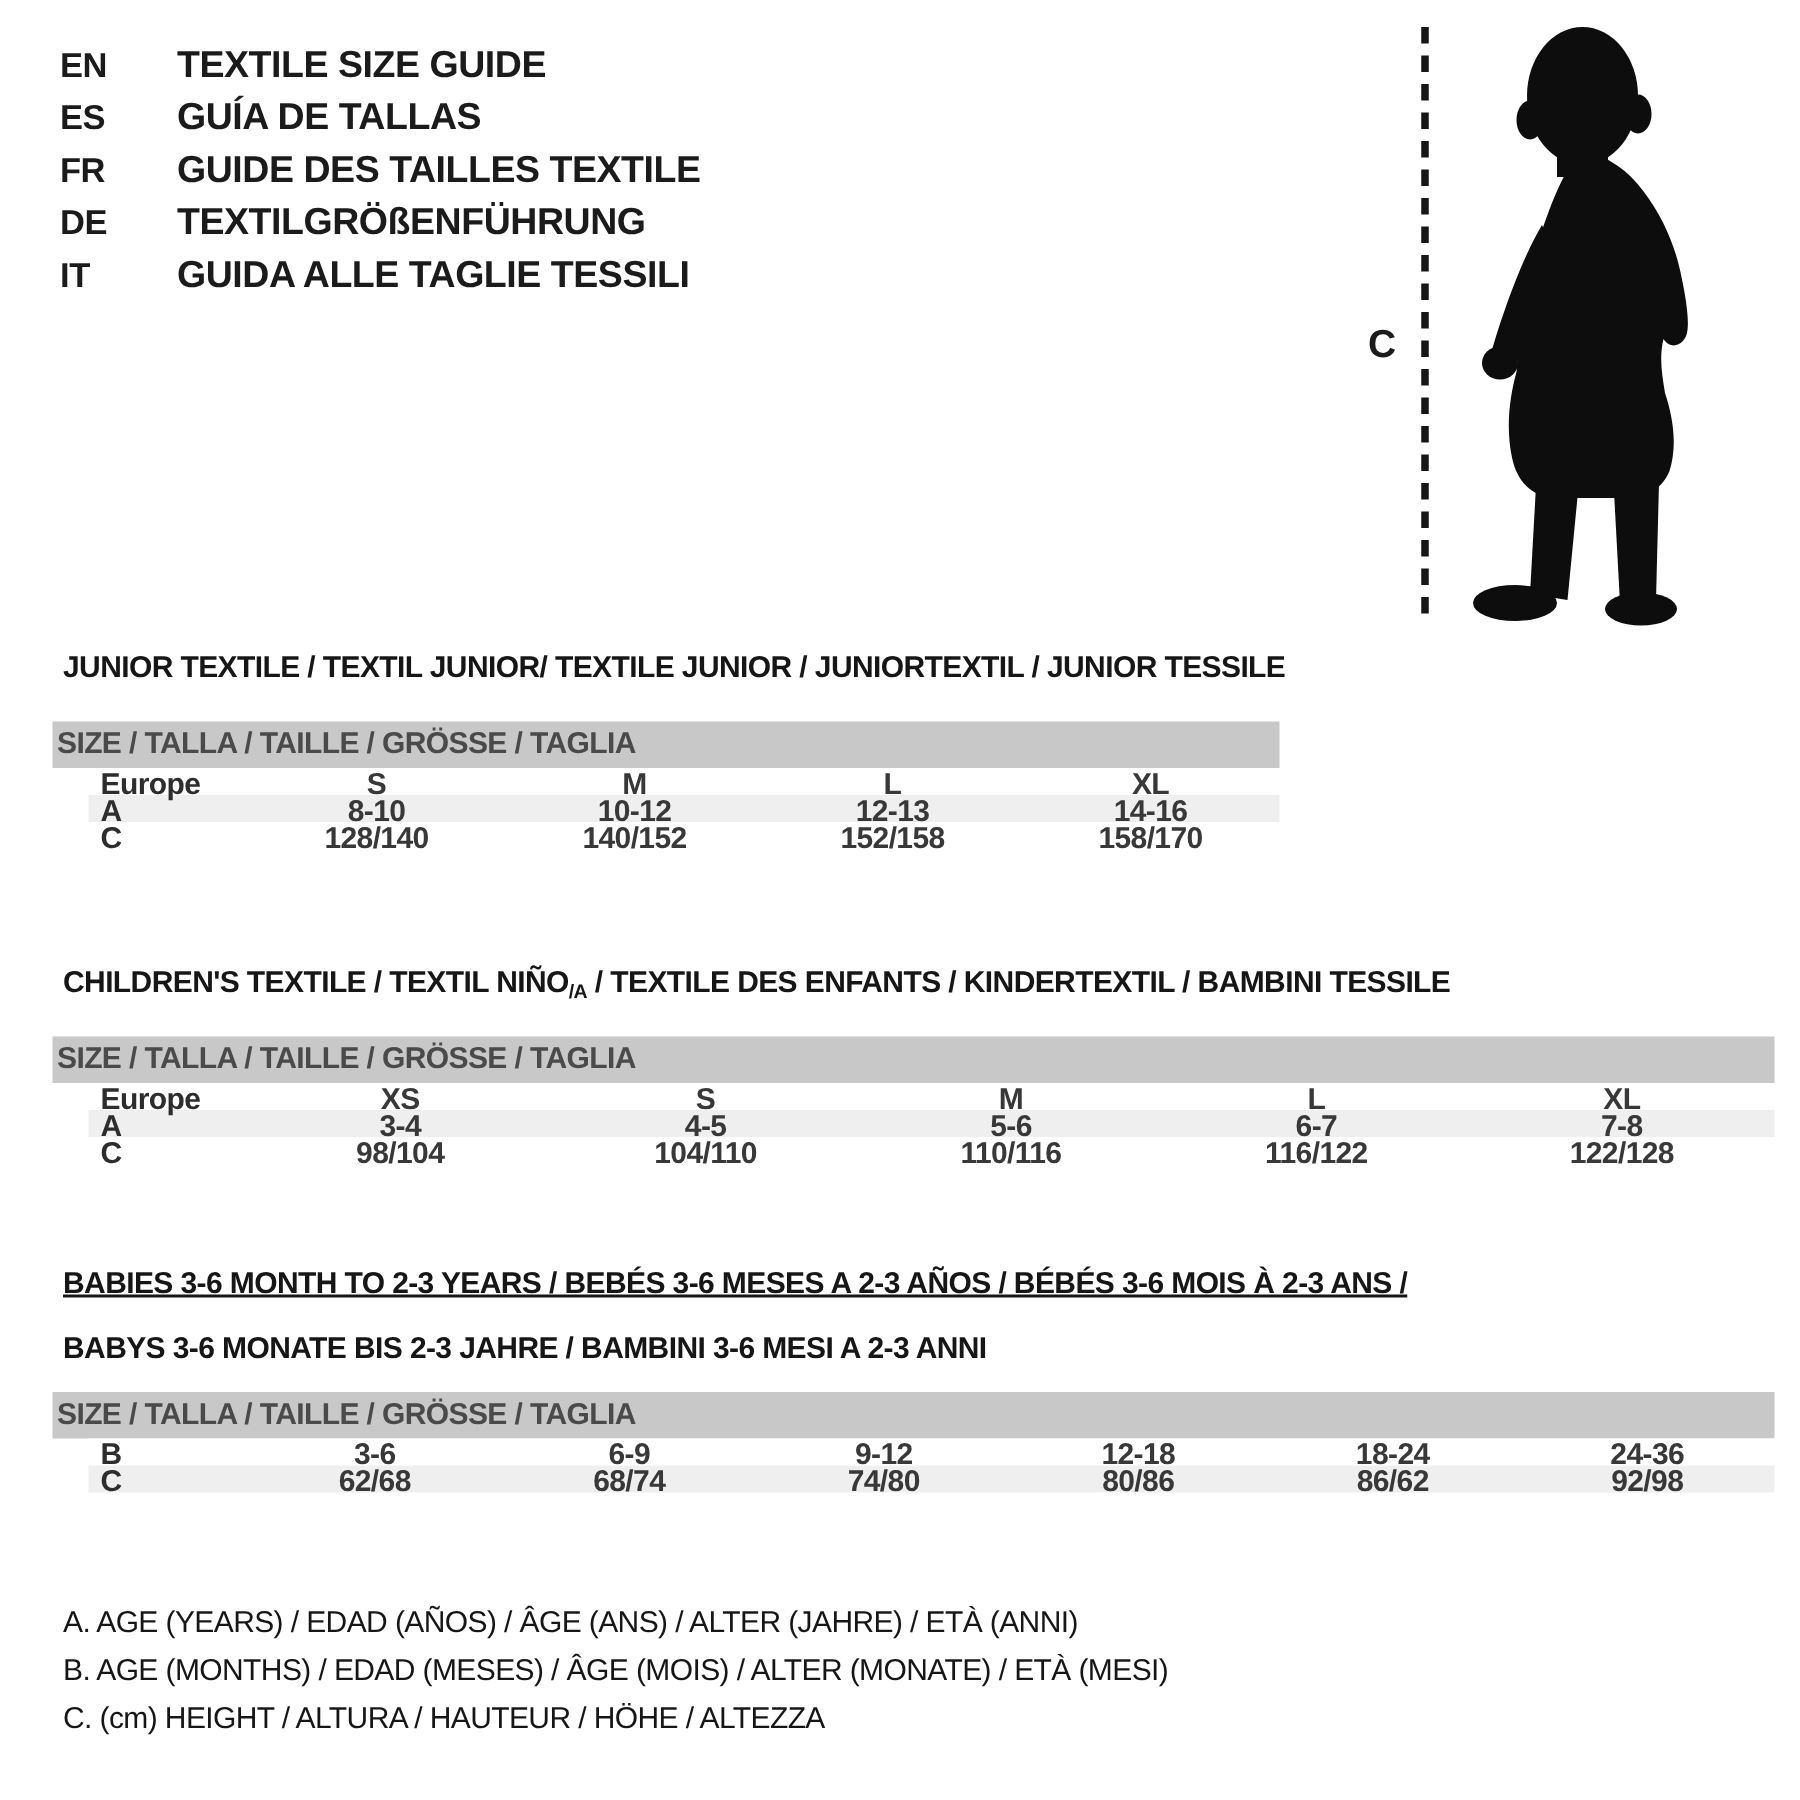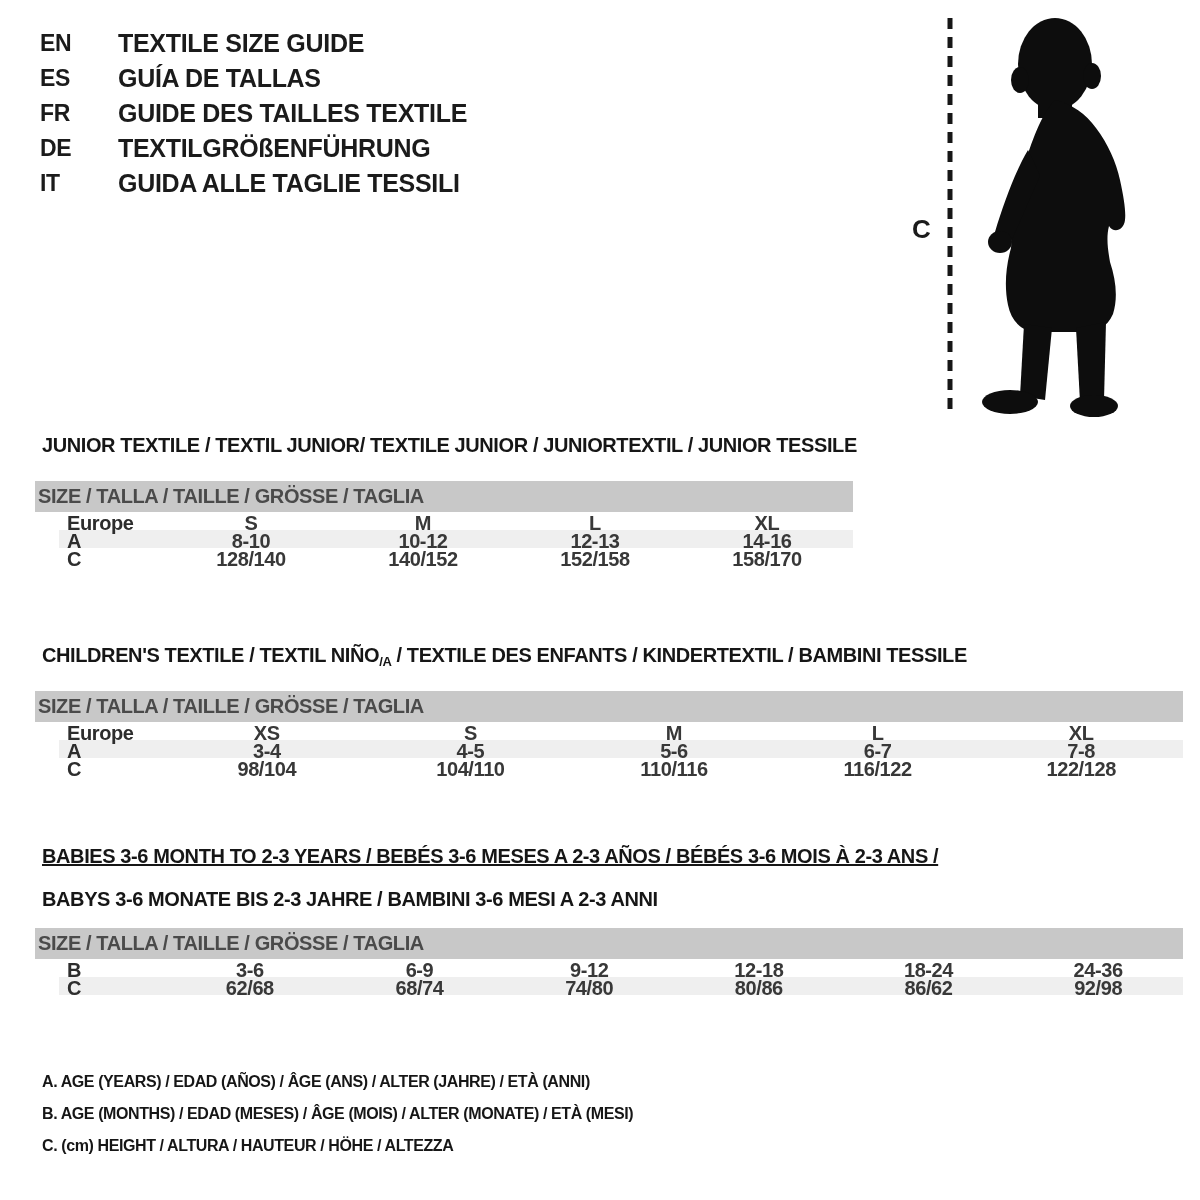"A. AGE (YEARS) / EDAD" .legend-line { font-size: 16px -> 20px; font-weight: 700 -> 400 }
